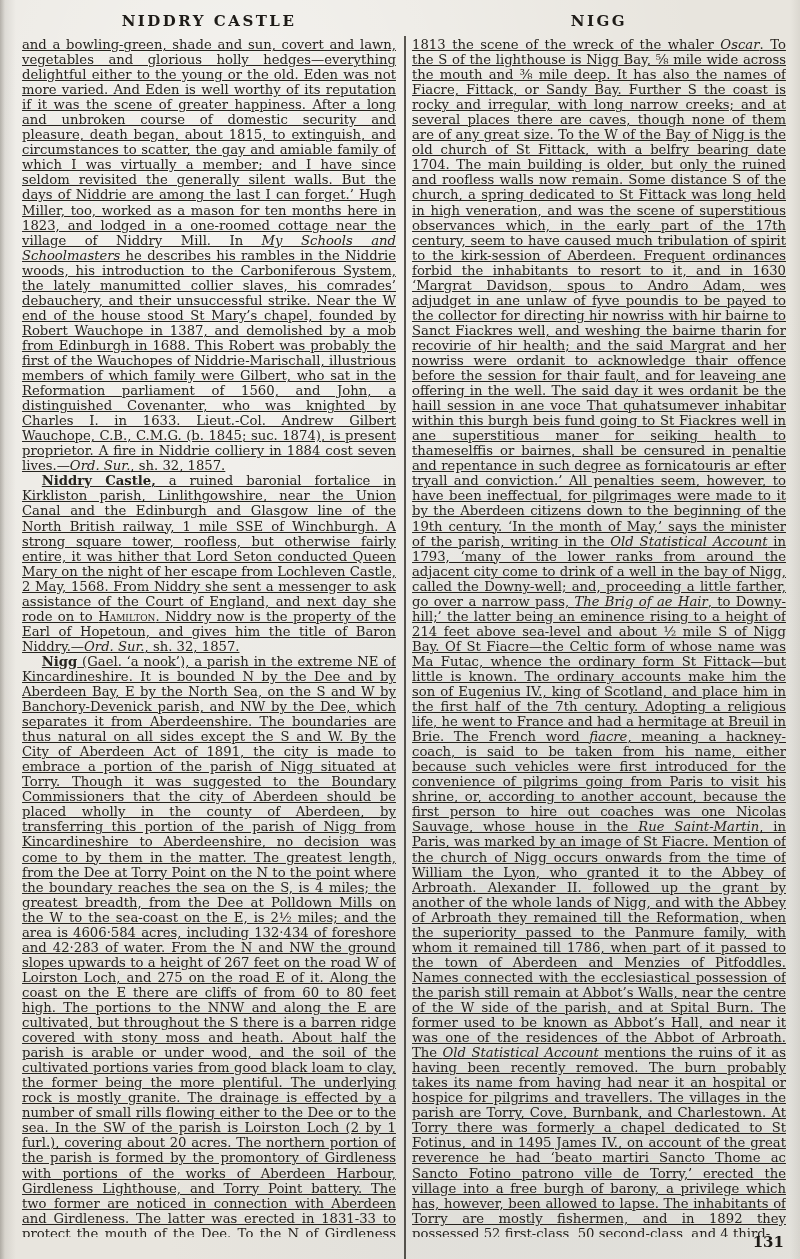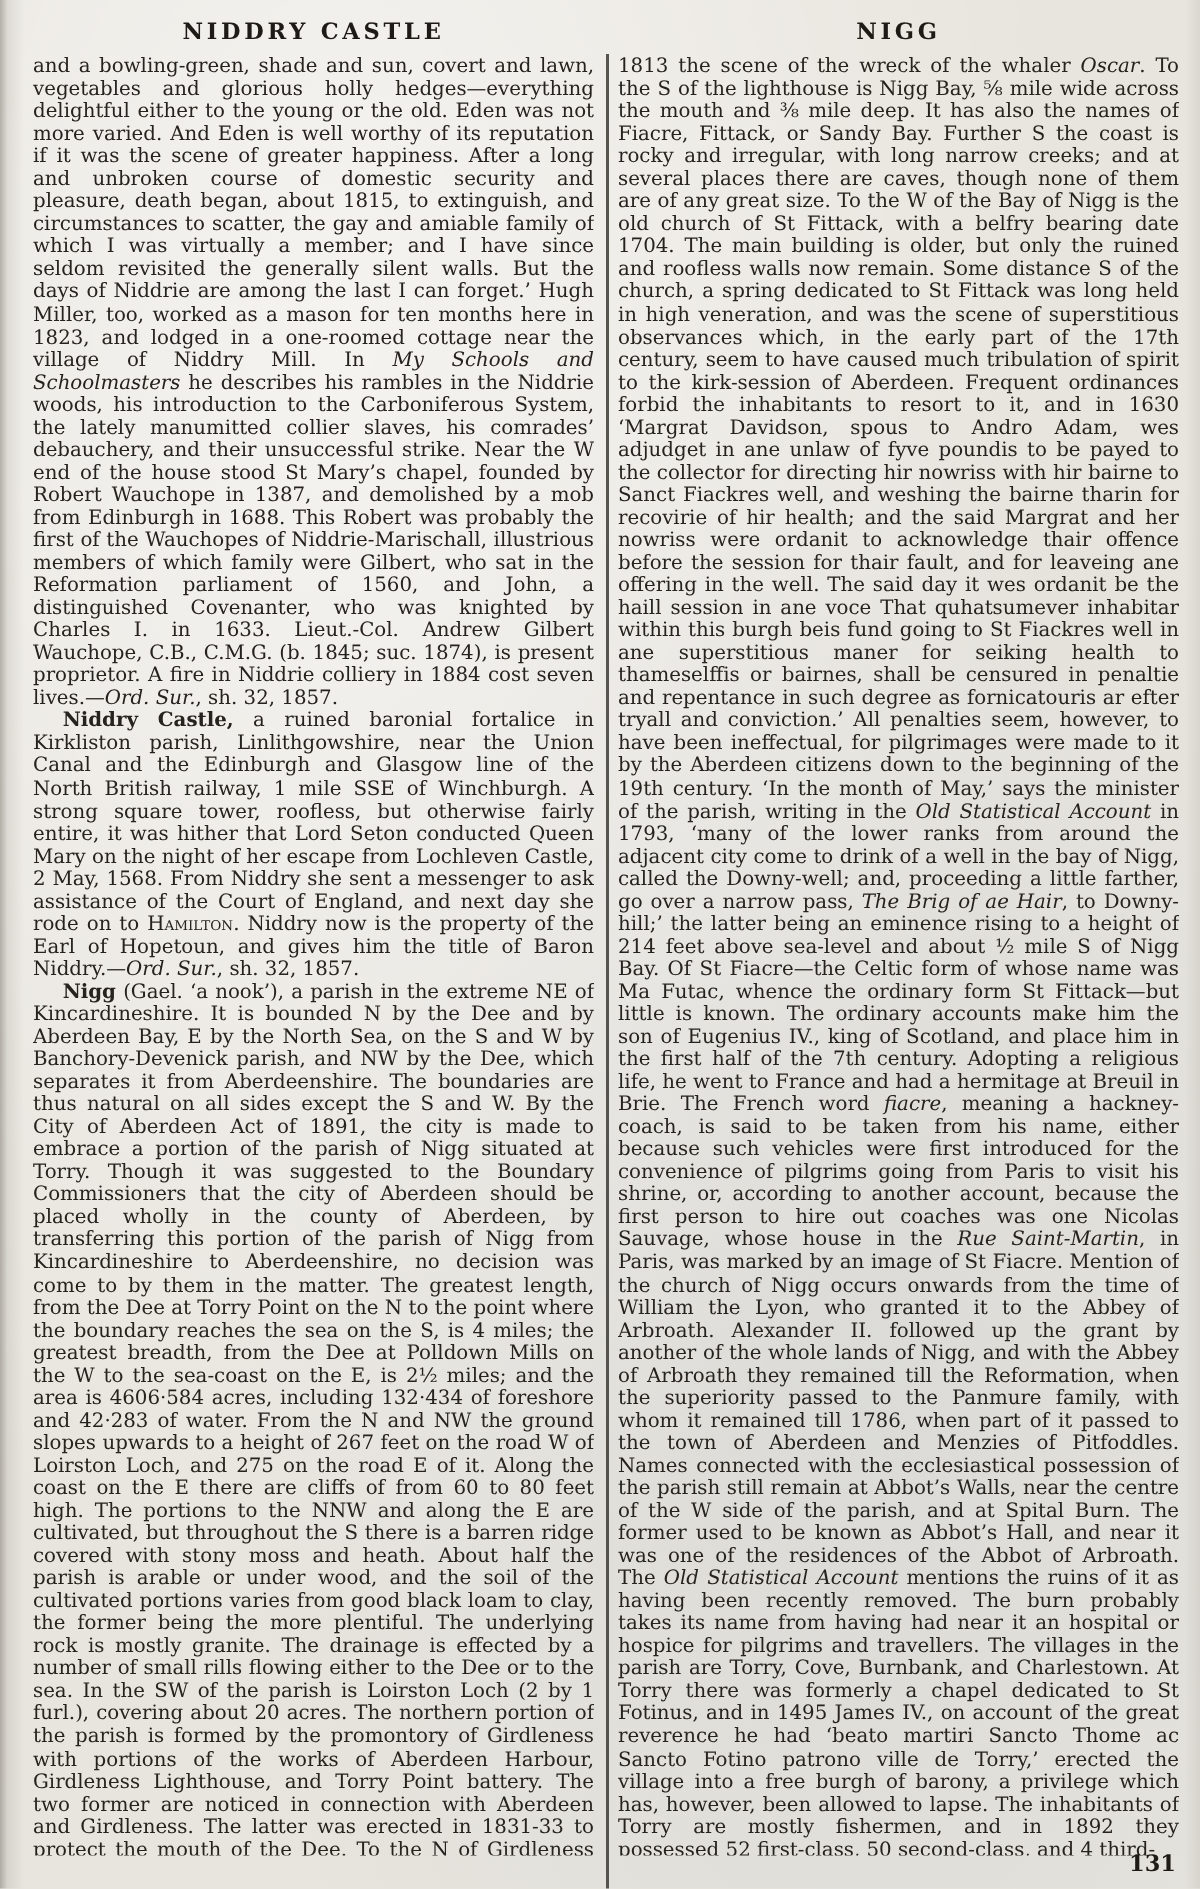"and a bowling-green, shade and" .col-text { text-decoration: none -> underline }
